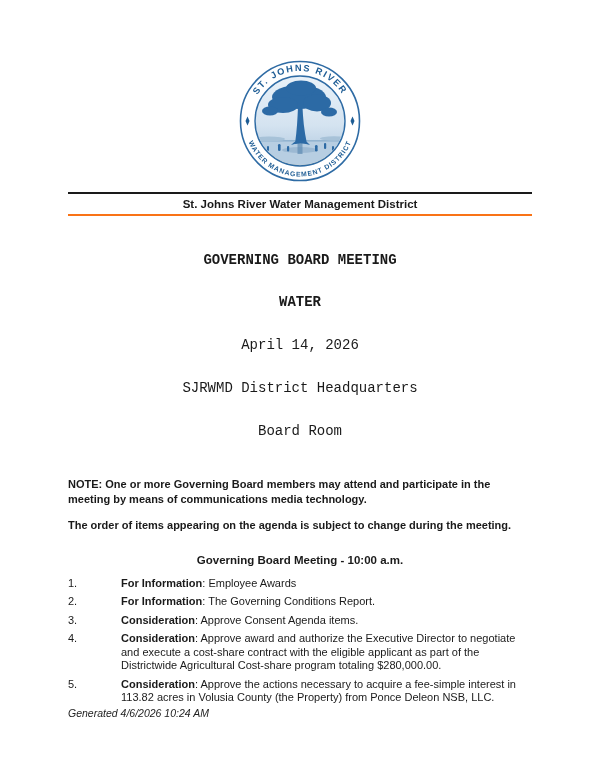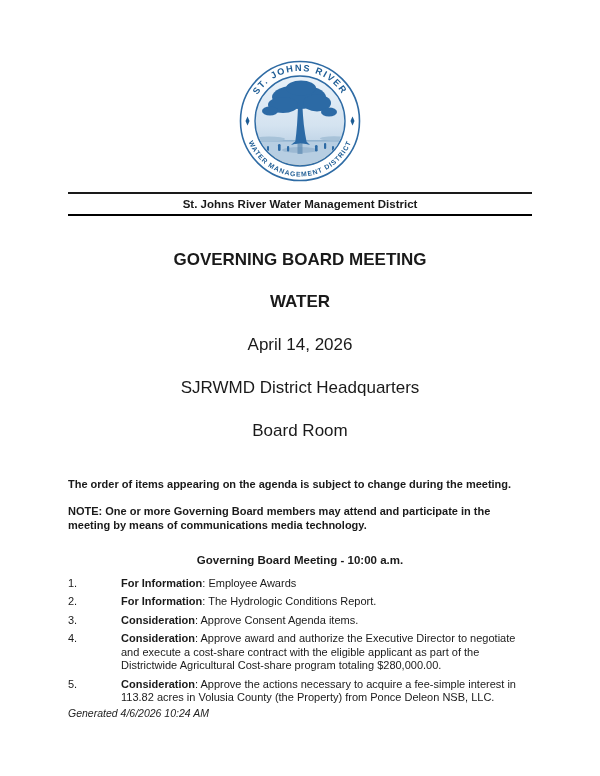"St. Johns River Water Management" .title-bar { border-bottom: 2px solid #000000 -> 2px solid #f97316 }
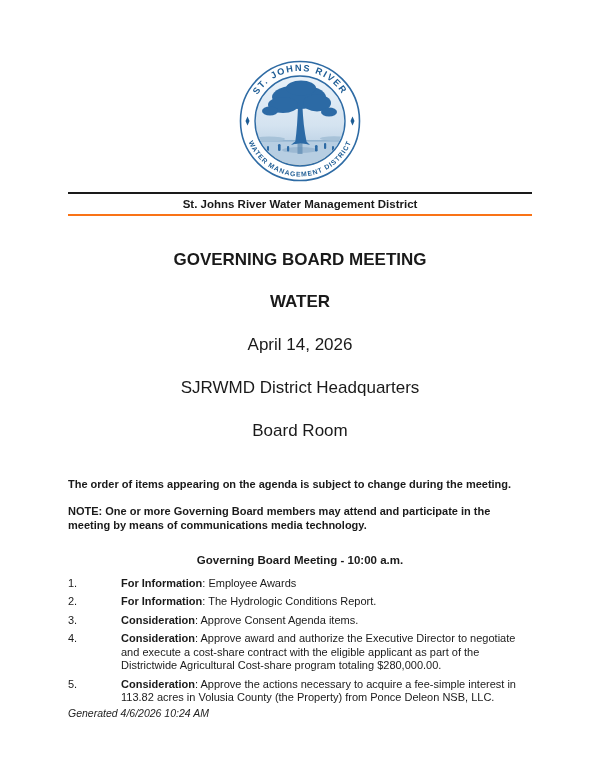"GOVERNING BOARD MEETING" .meeting-head { font-family: none -> Liberation Mono, monospace; font-size: 17px -> 14px }
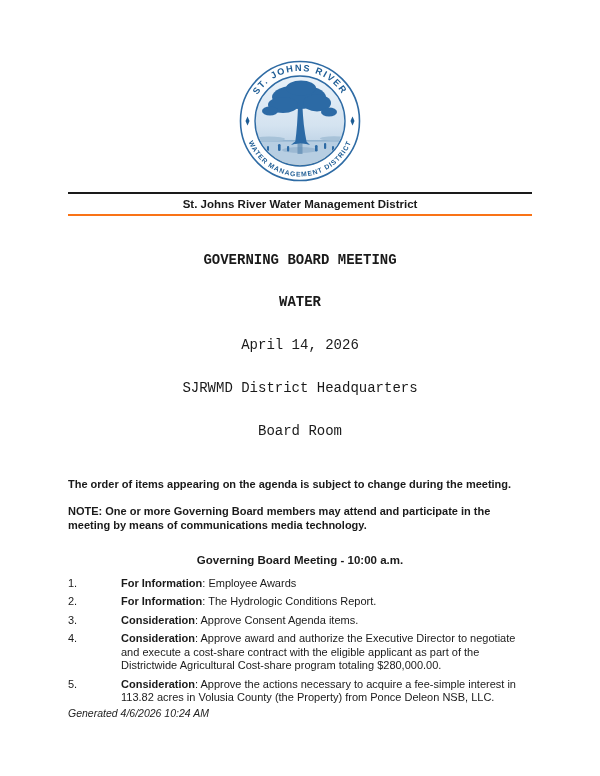"The order of items appearing" p.notice { order: before "NOTE: One or more Governing" -> after "NOTE: One or more Governing" }
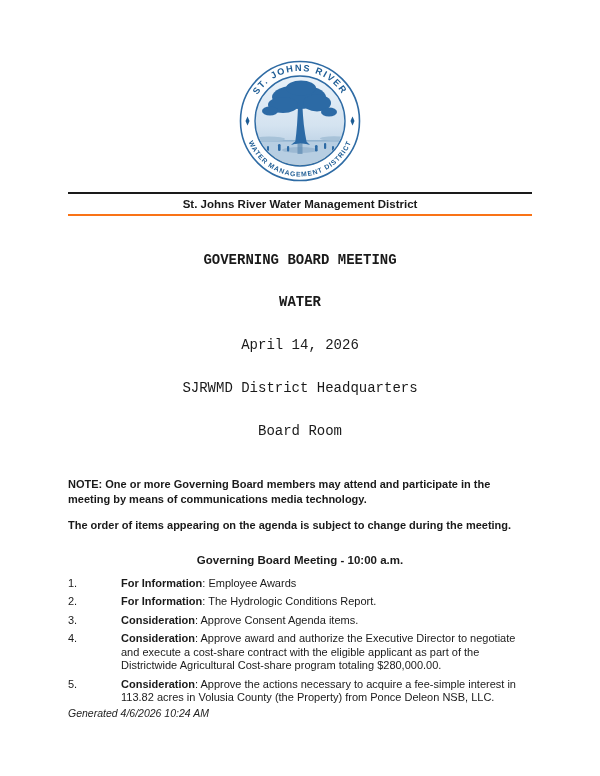"The Hydrologic Conditions Report." span { text: Hydrologic -> Governing }
